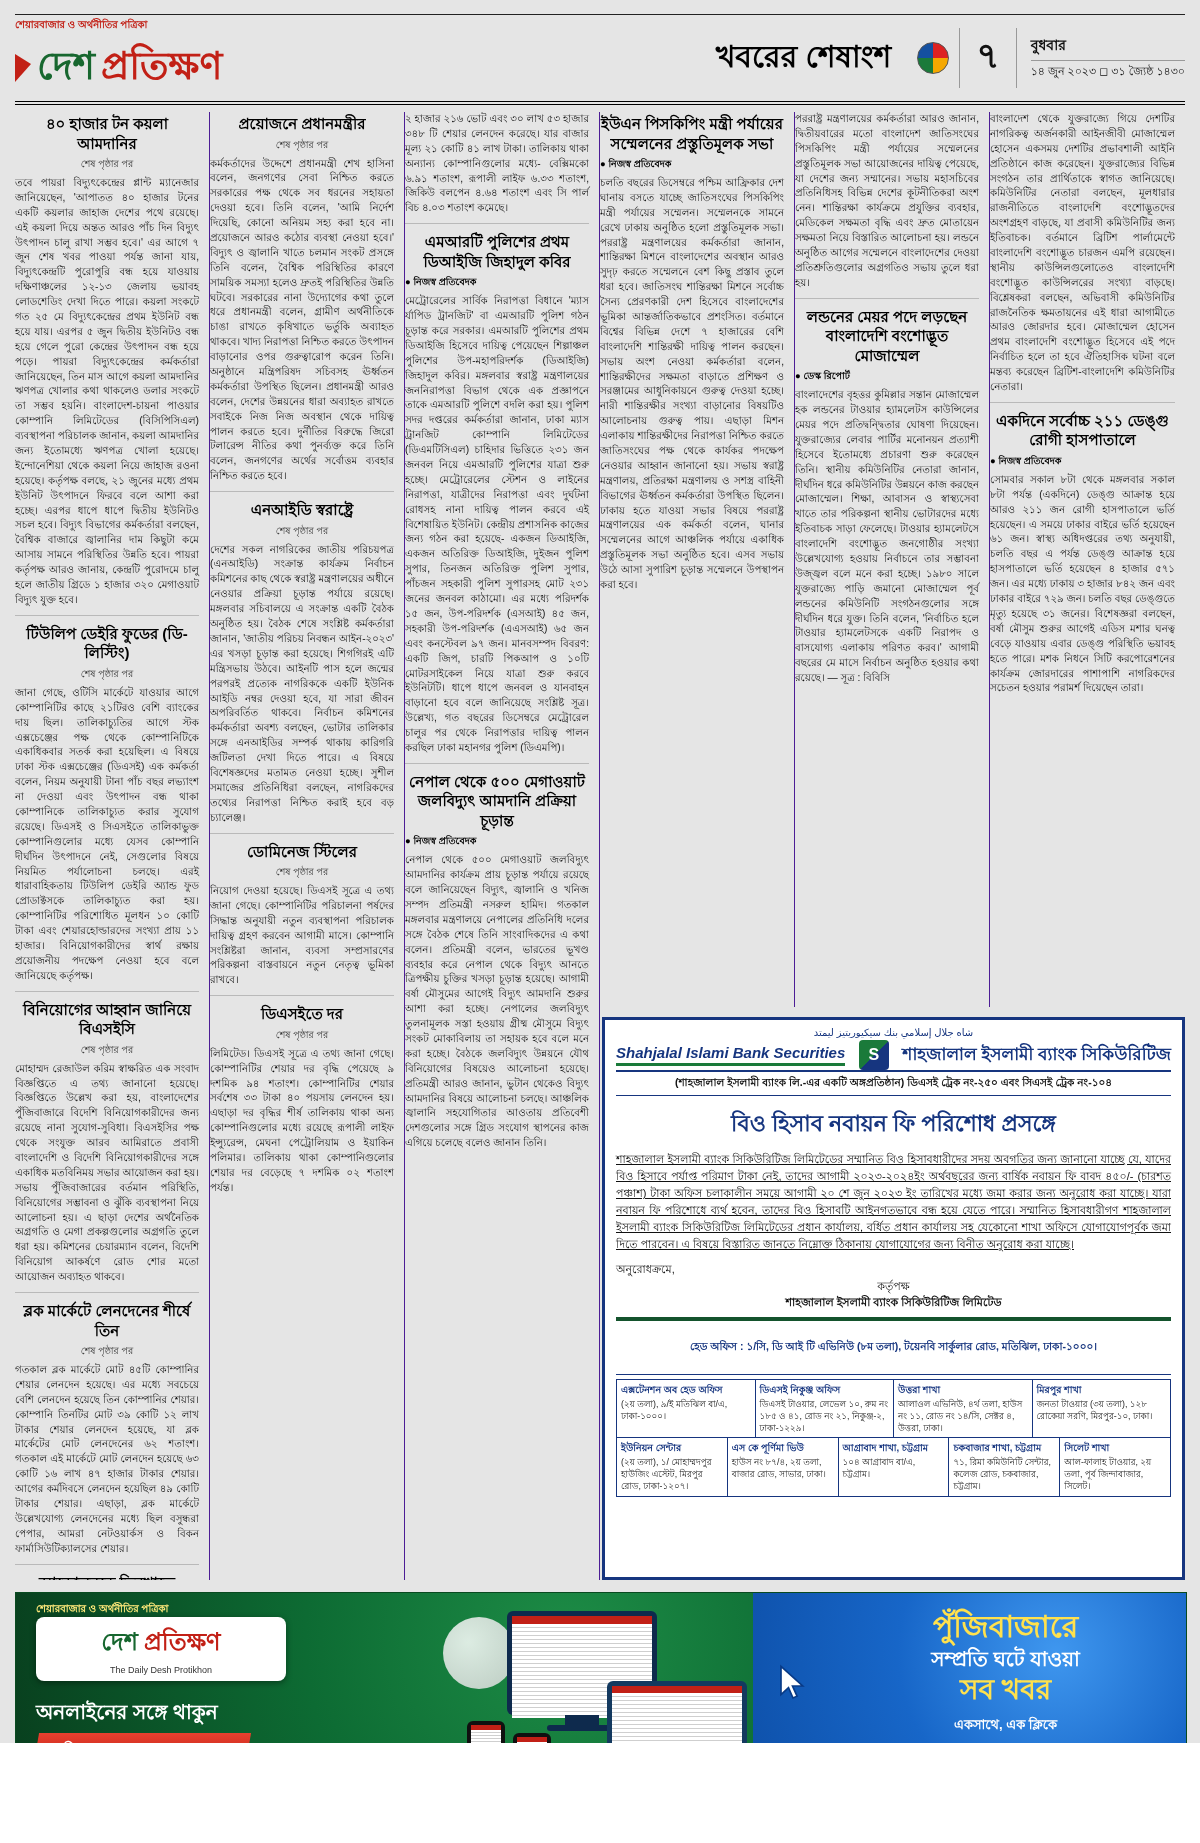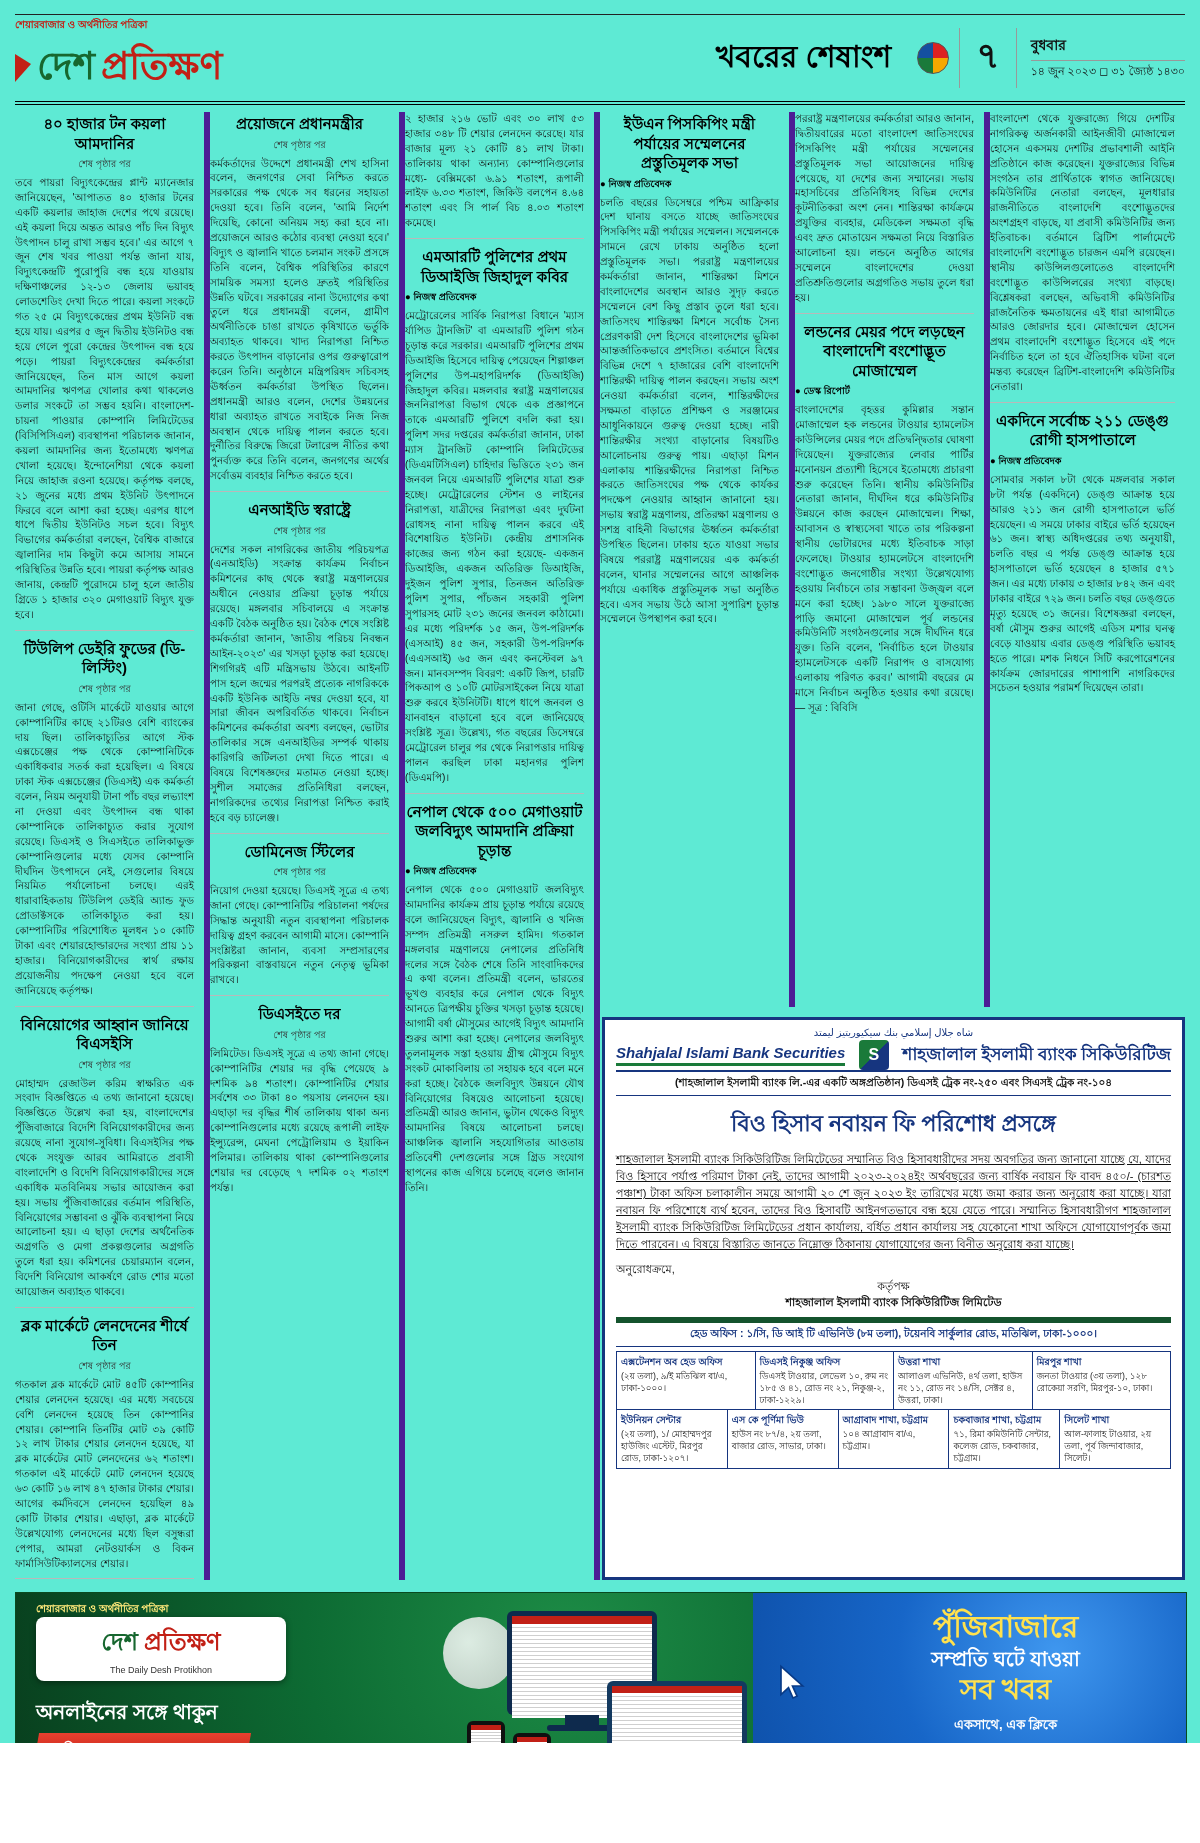"শেয়ারবাজার ও অর্থনীতির পত্রিকা" .page { background: #5eead4 -> #e5e5e5 }
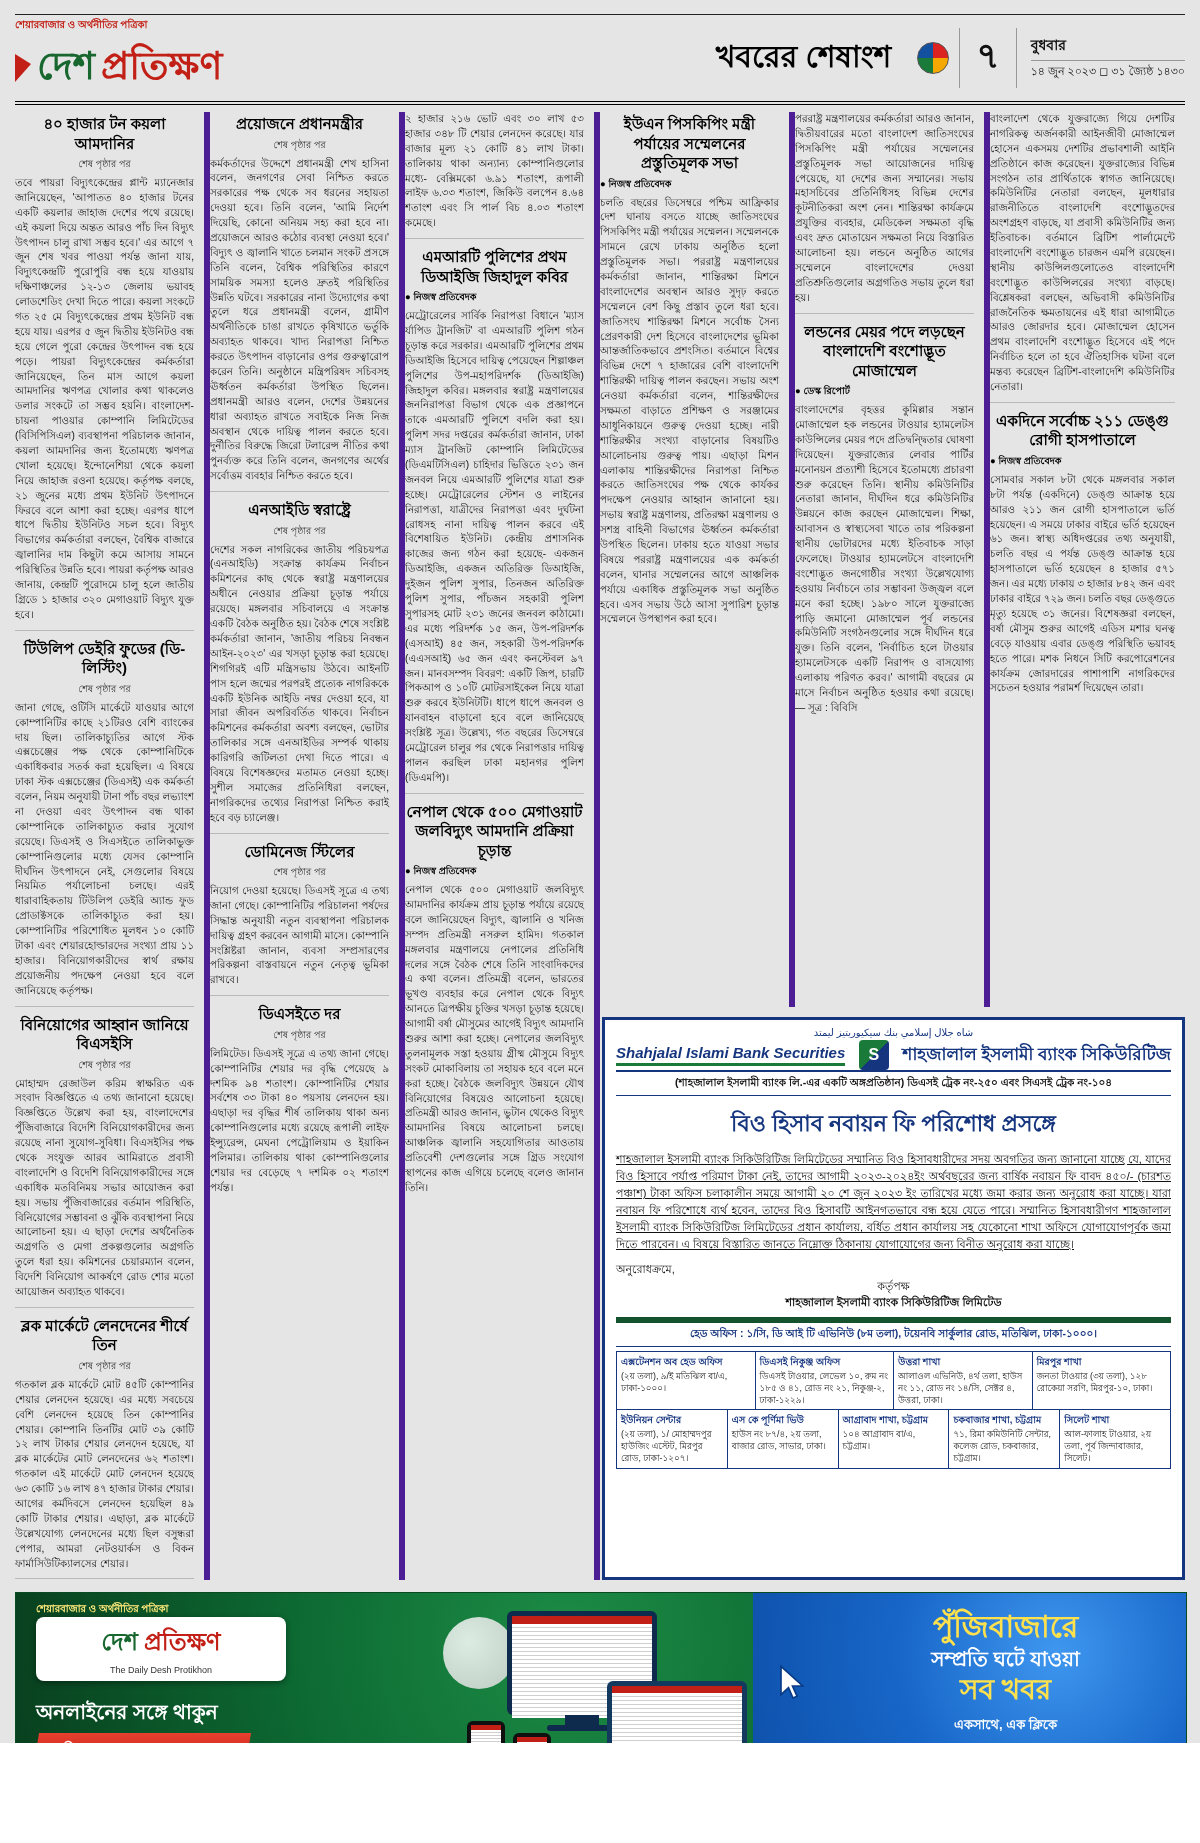"৪০ হাজার টন কয়লা আমদানির" .col { border-right: 6px solid #4c1d95 -> 1px solid #4c1d95 }
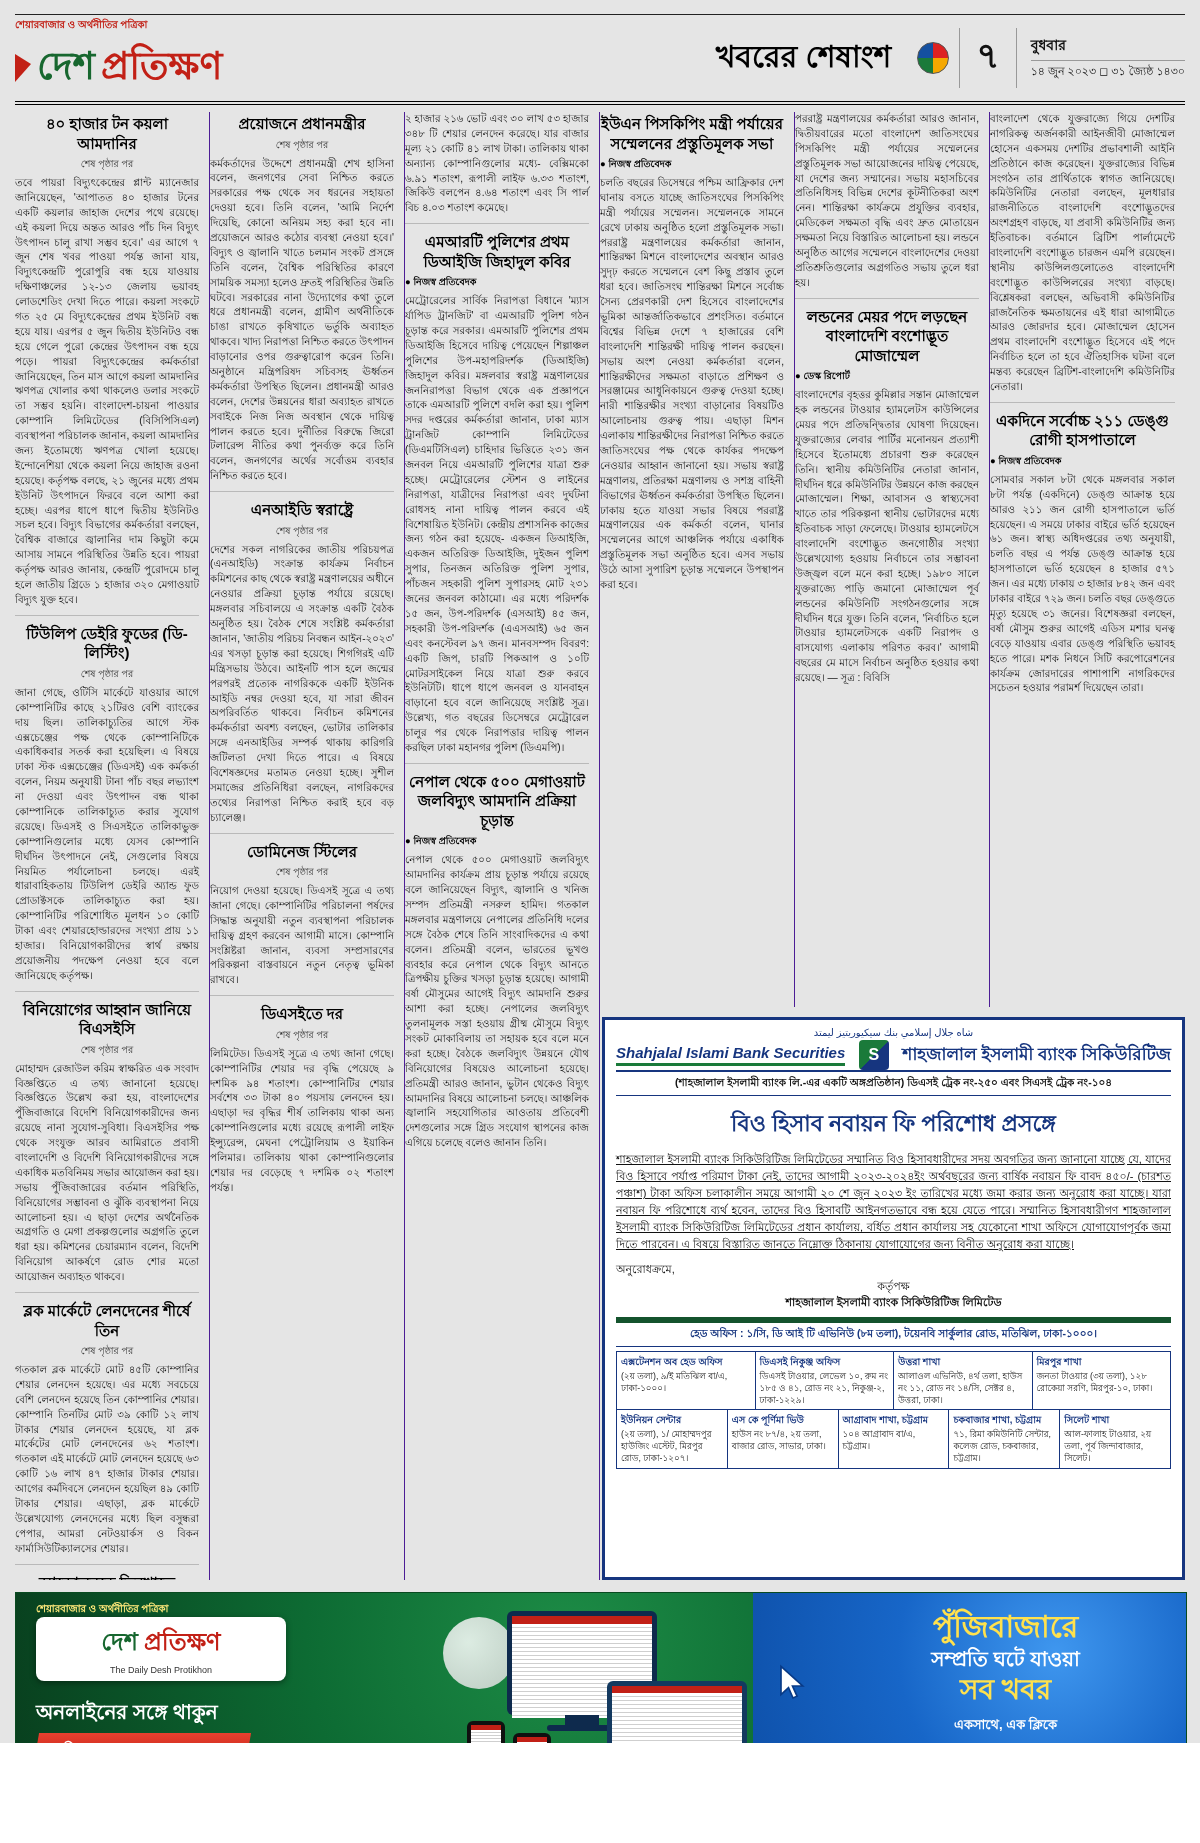"হেড অফিস : ১/সি, ডি" .ad-headoffice { border-top: 6px solid #14532d -> 4px solid #14532d; padding: 3px 0 -> 18px 0 }
